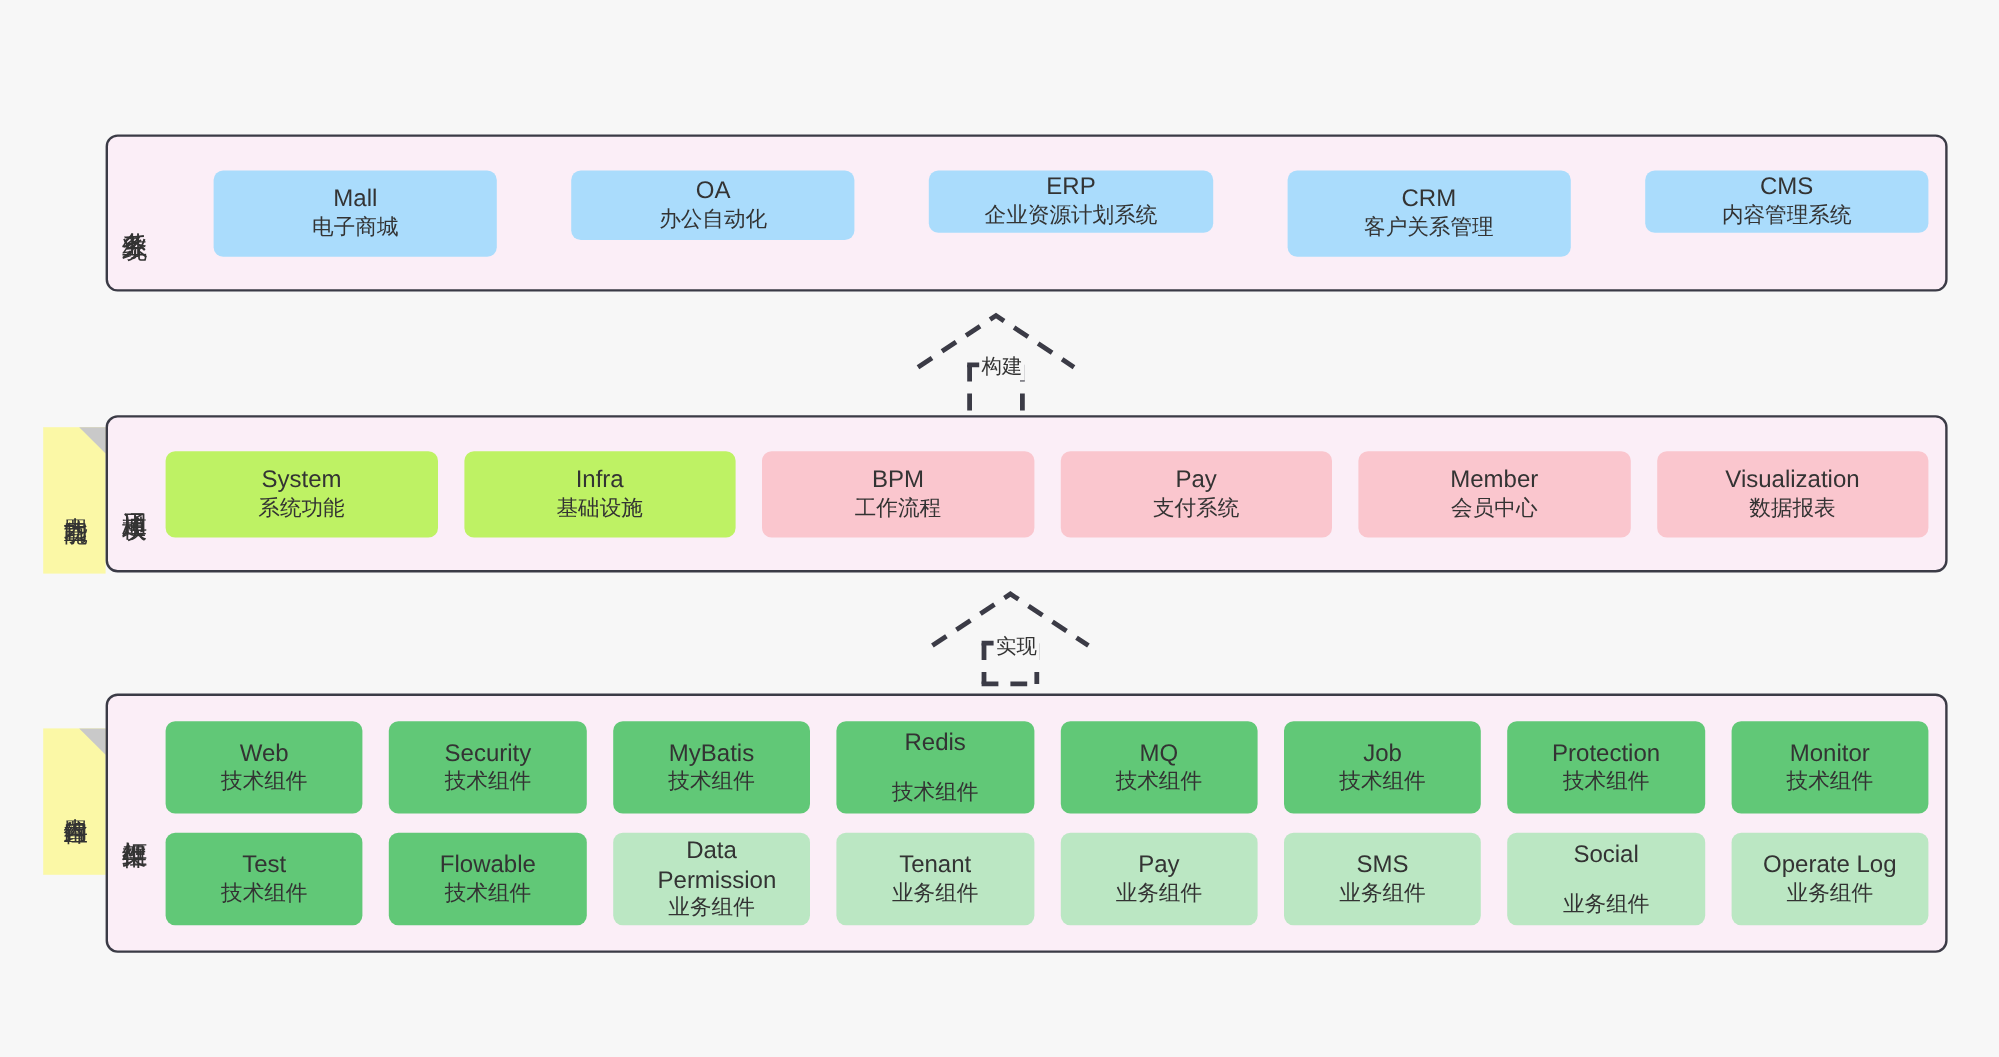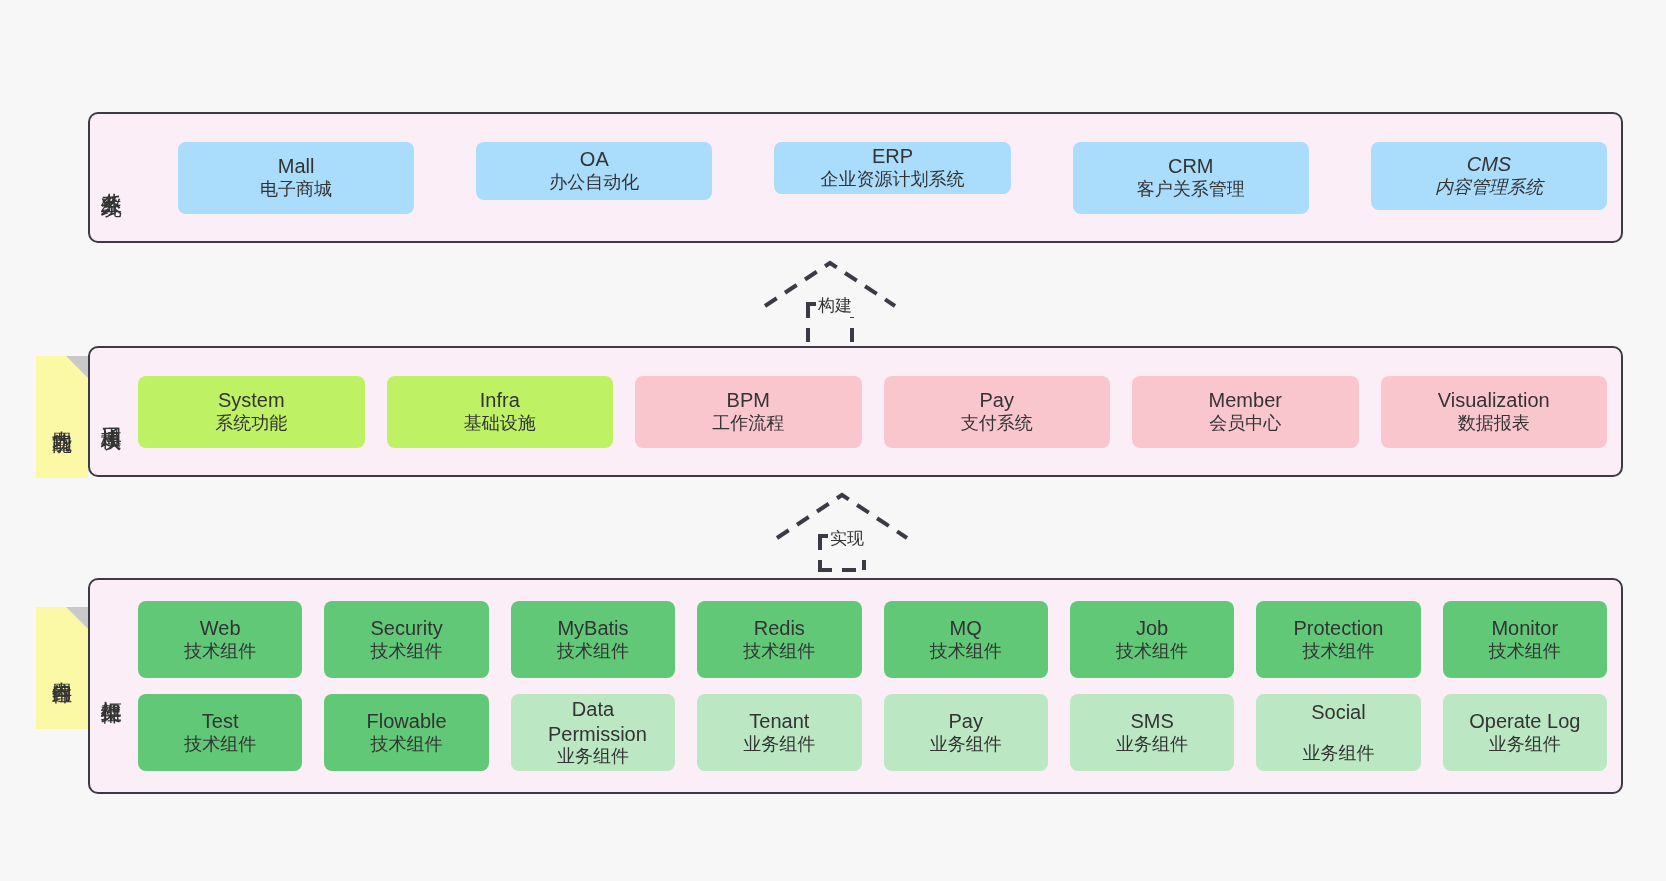"CMS" div.node { font-style: italic -> none; height: 68px -> 52px }
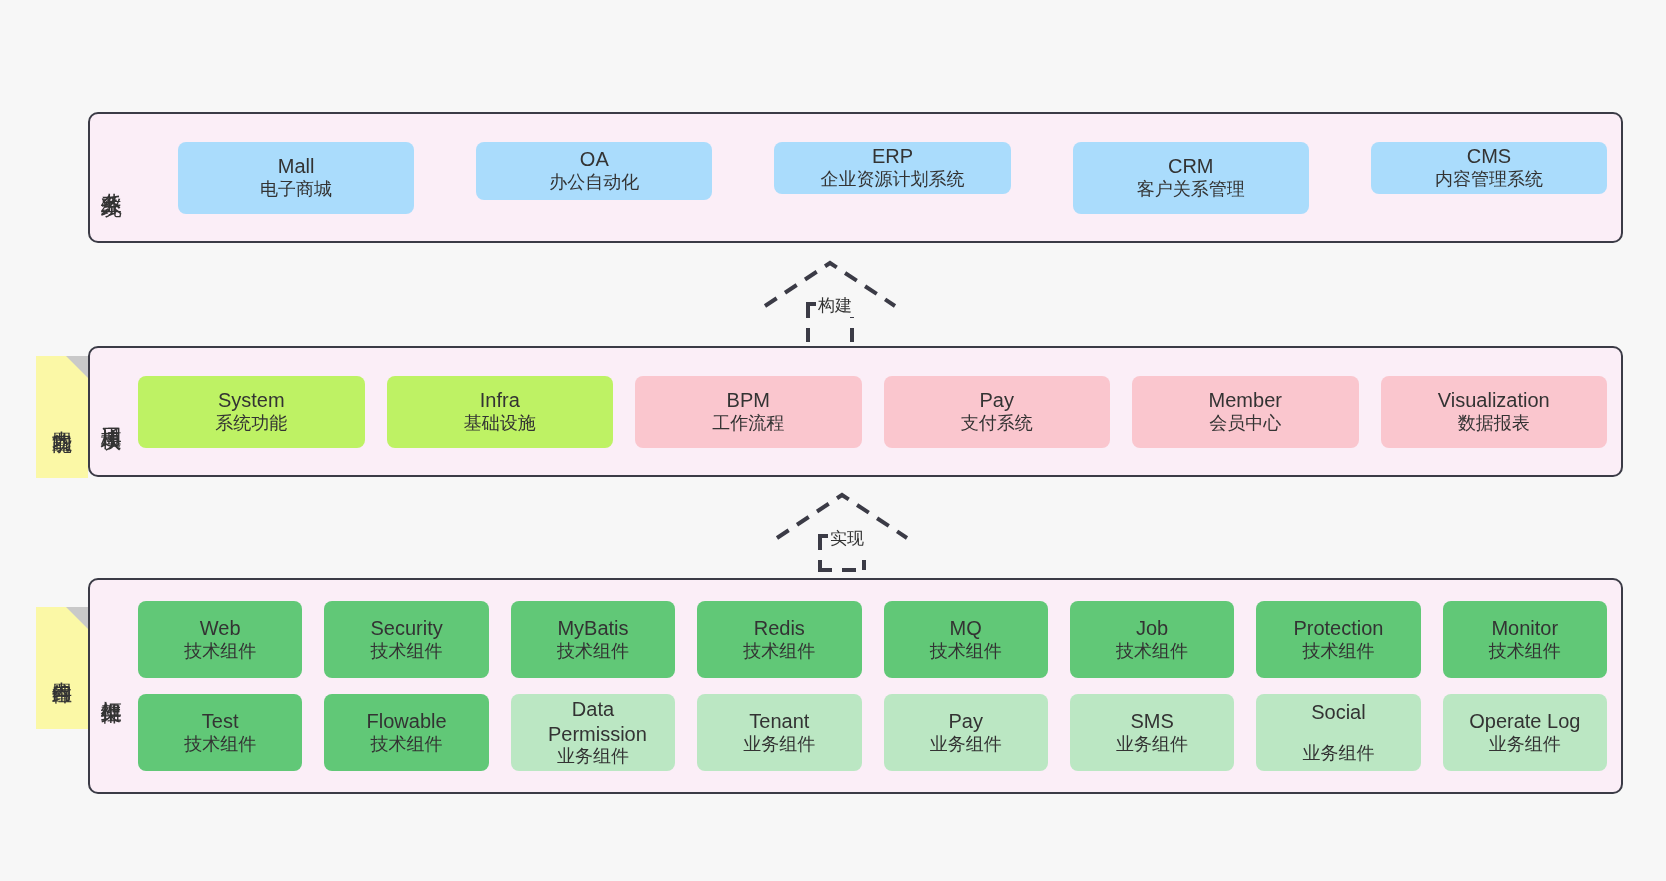"Redis" div.node { justify-content: none -> space-between }
